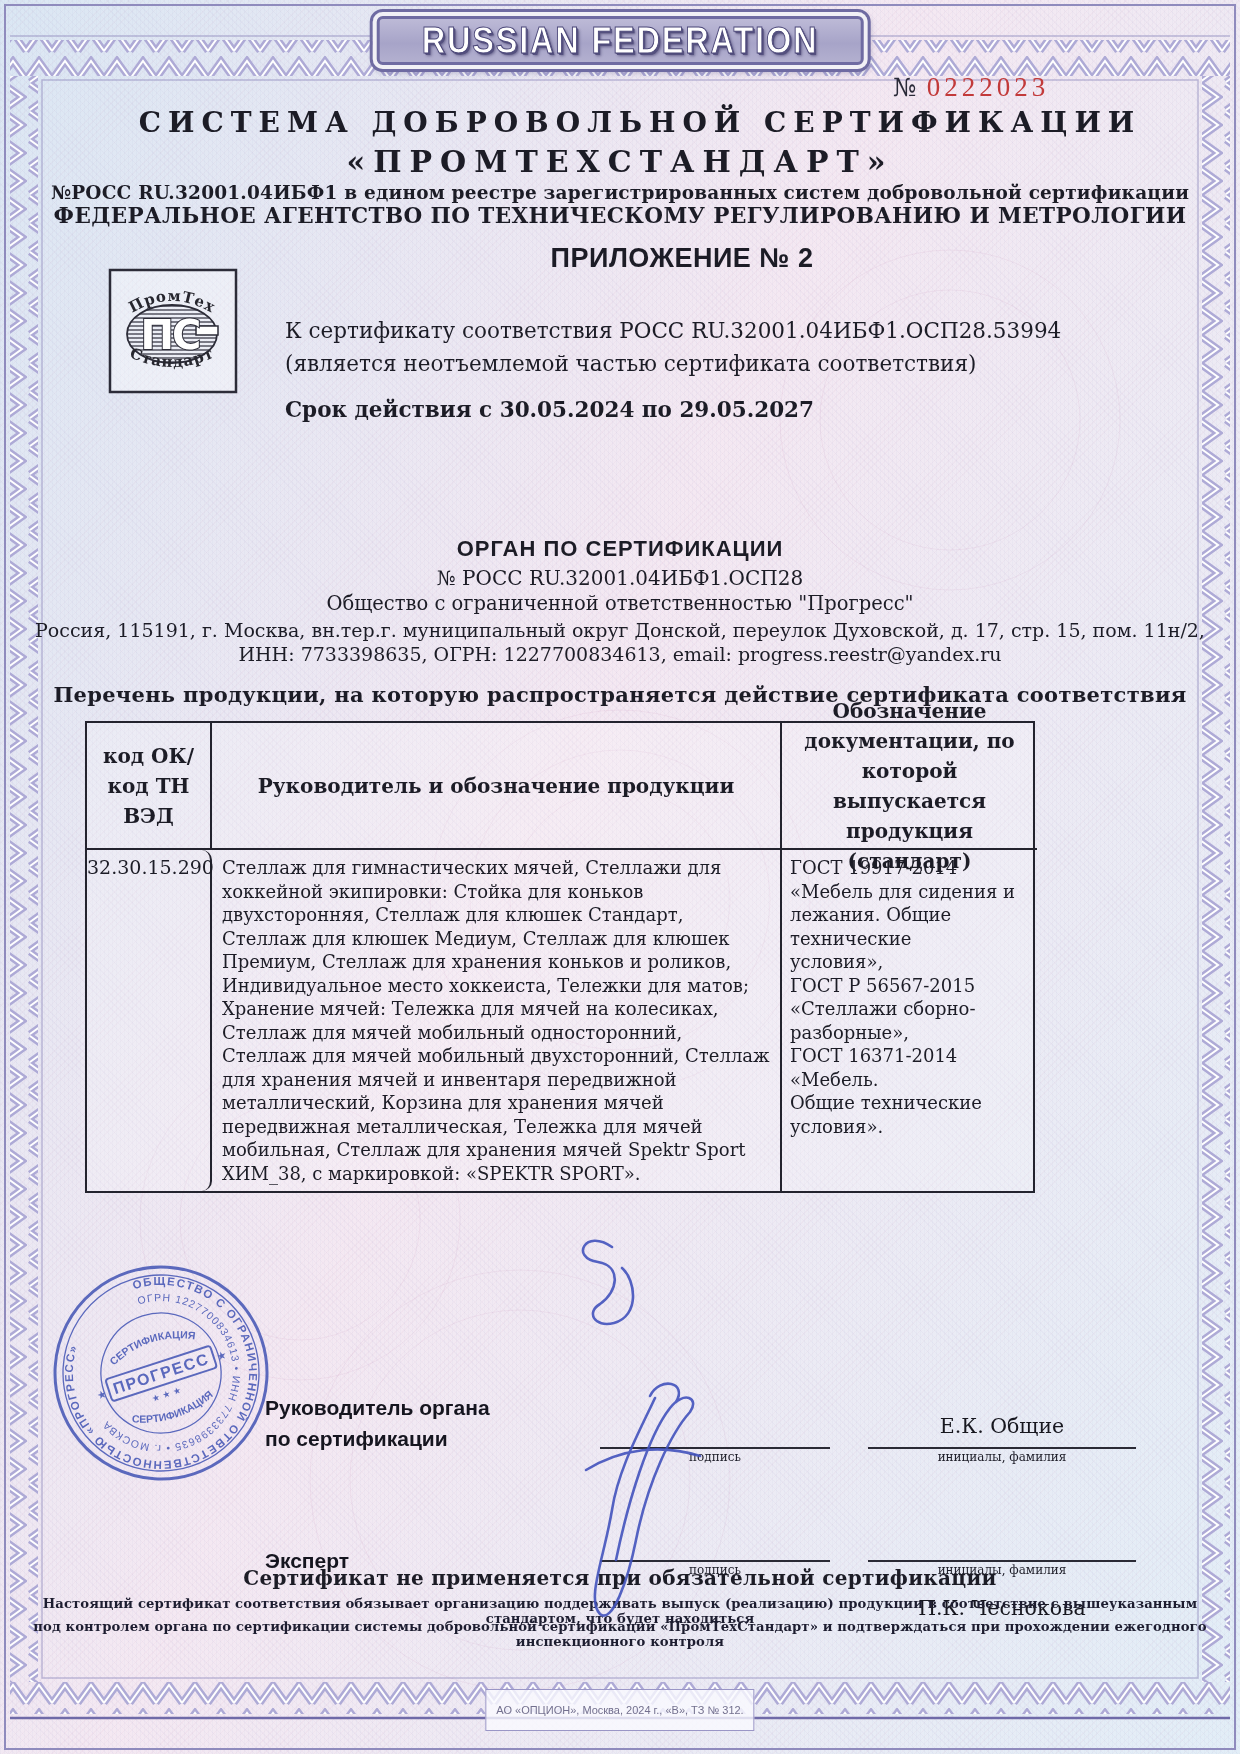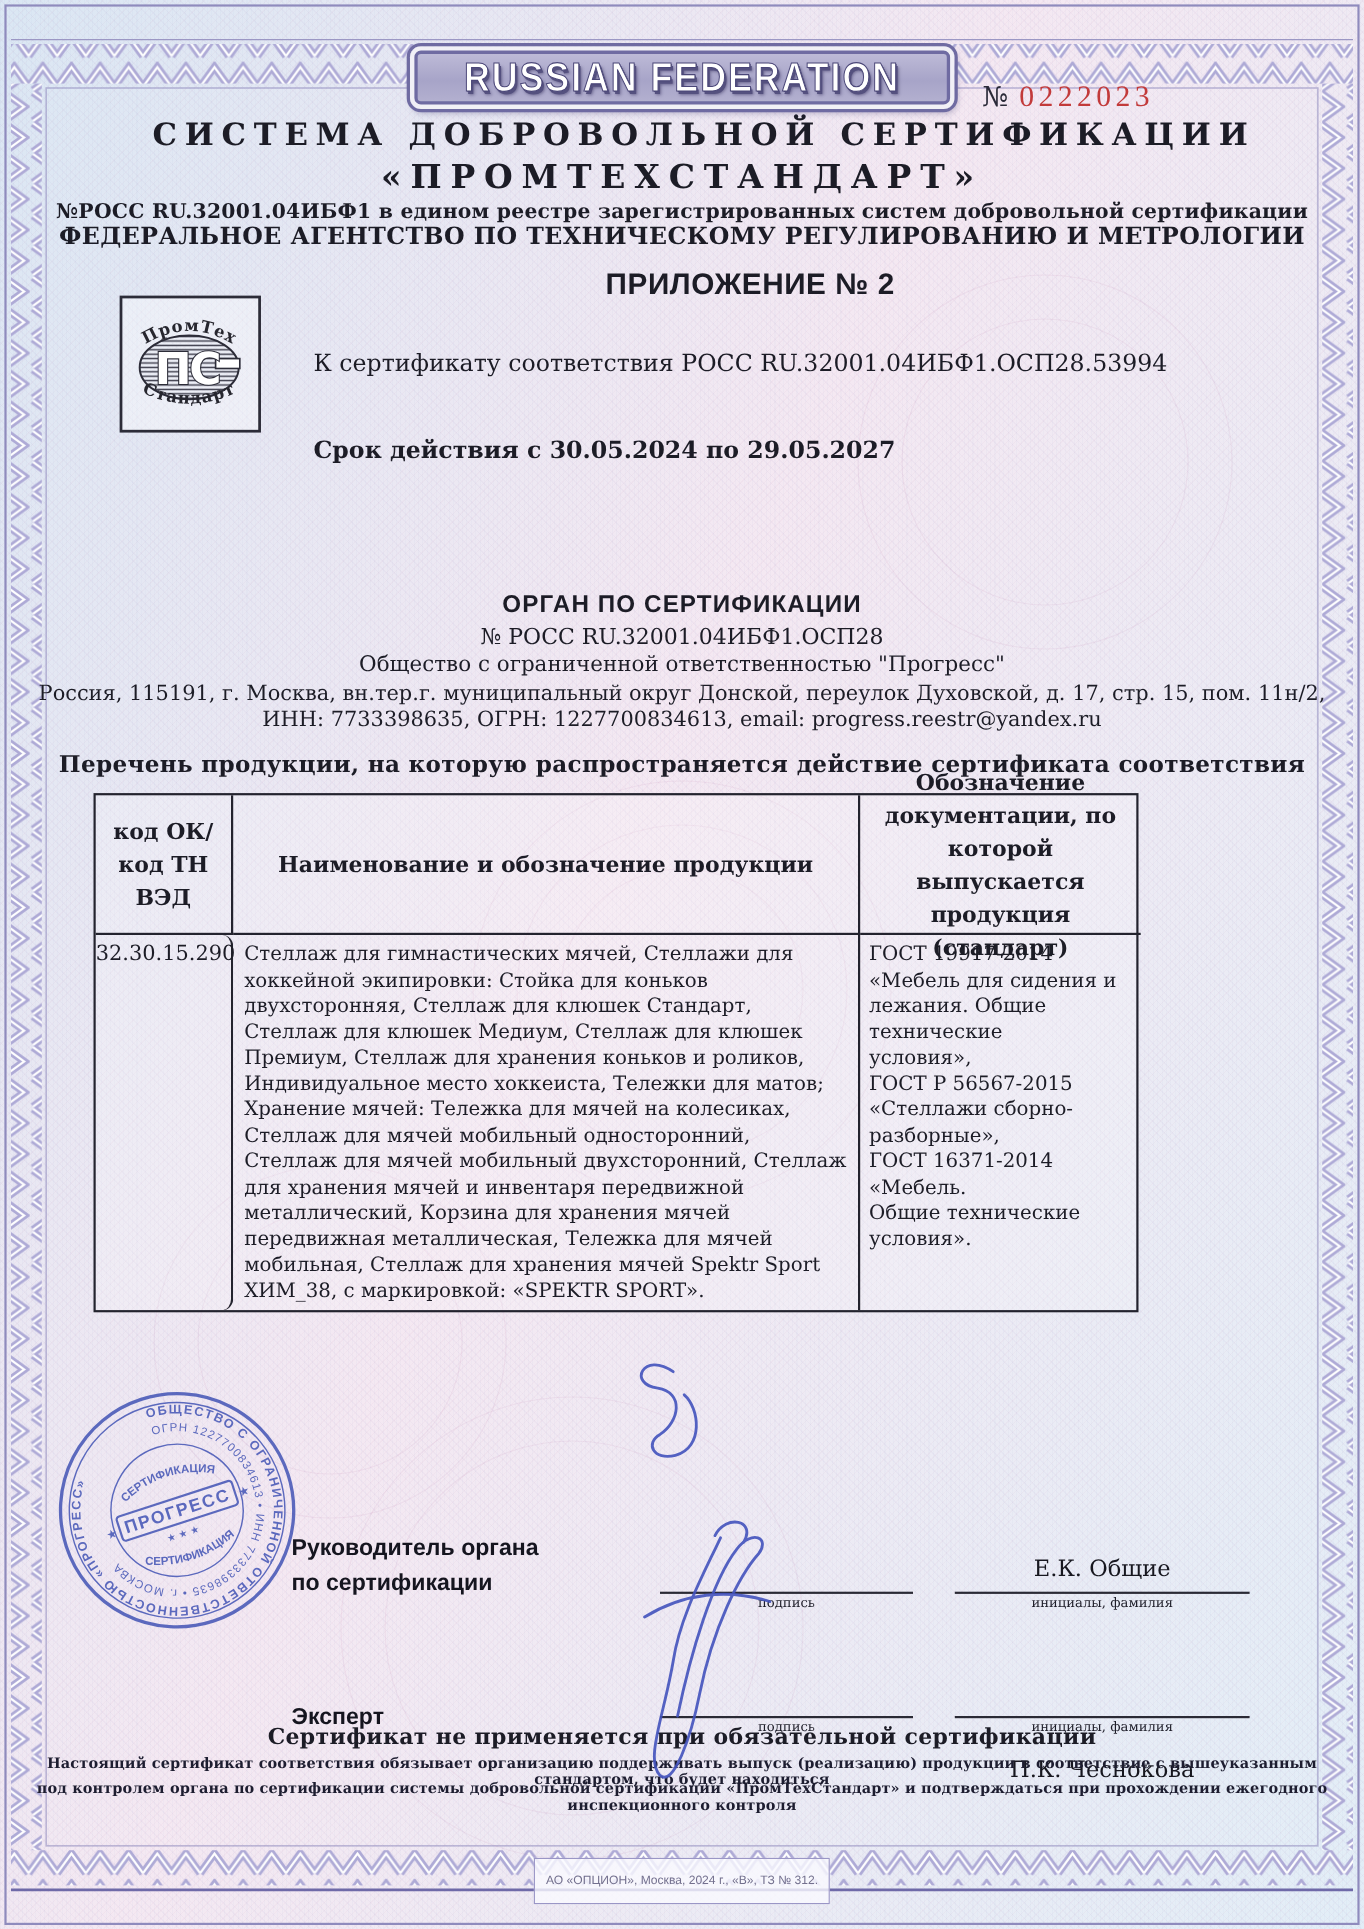"RUSSIAN FEDERATION" .banner { margin-top: 30px -> none }
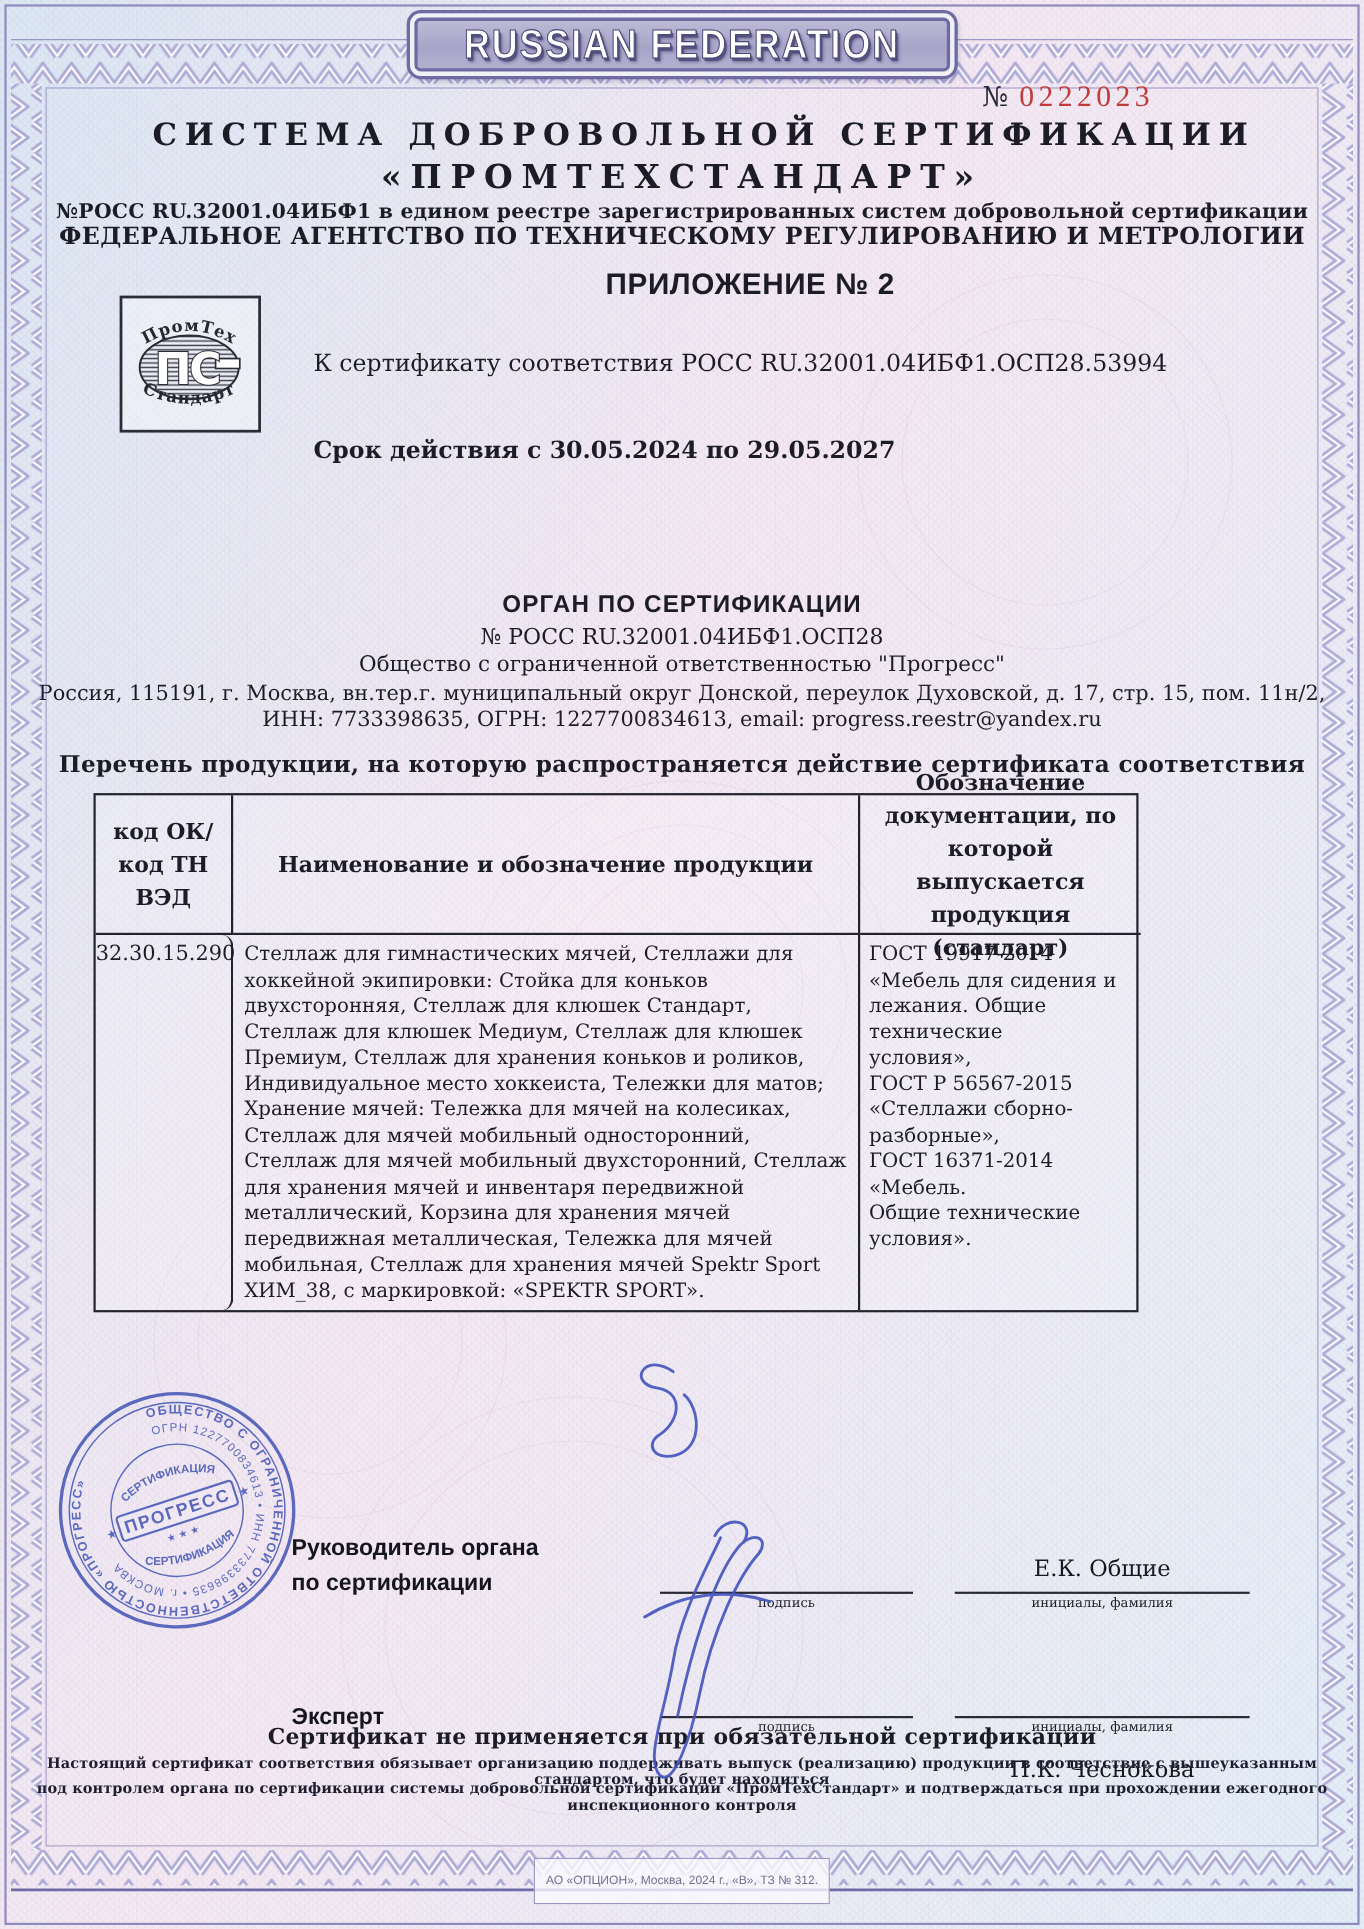"(является неотъемлемой частью" div { html: none -> <div>(является неотъемлемой частью сертификата соответствия)</div> }
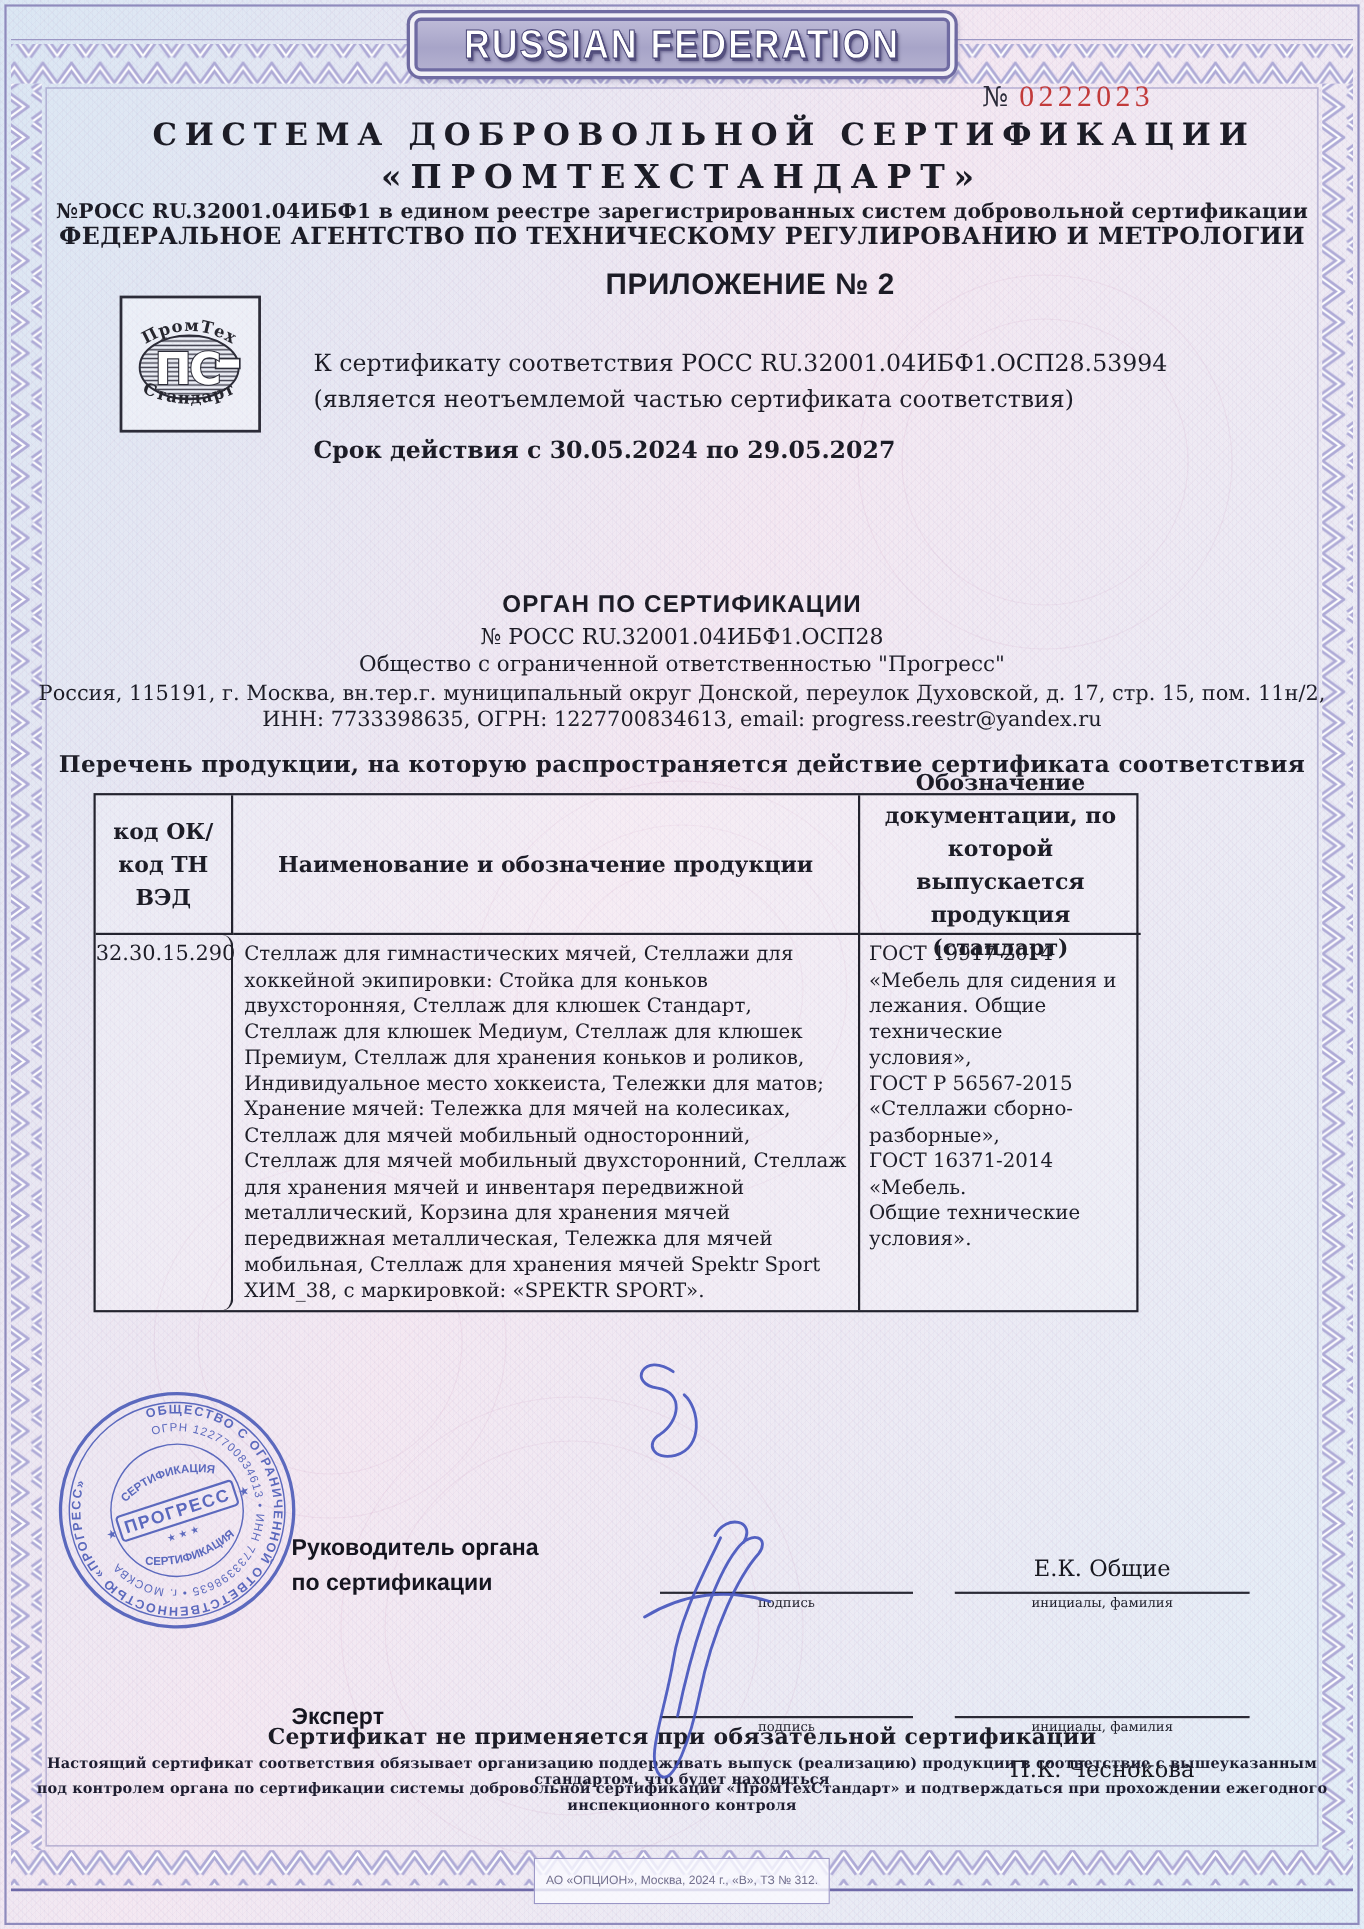"Наименование и обозначение продукции" div.th { text: Наименование -> Руководитель }
